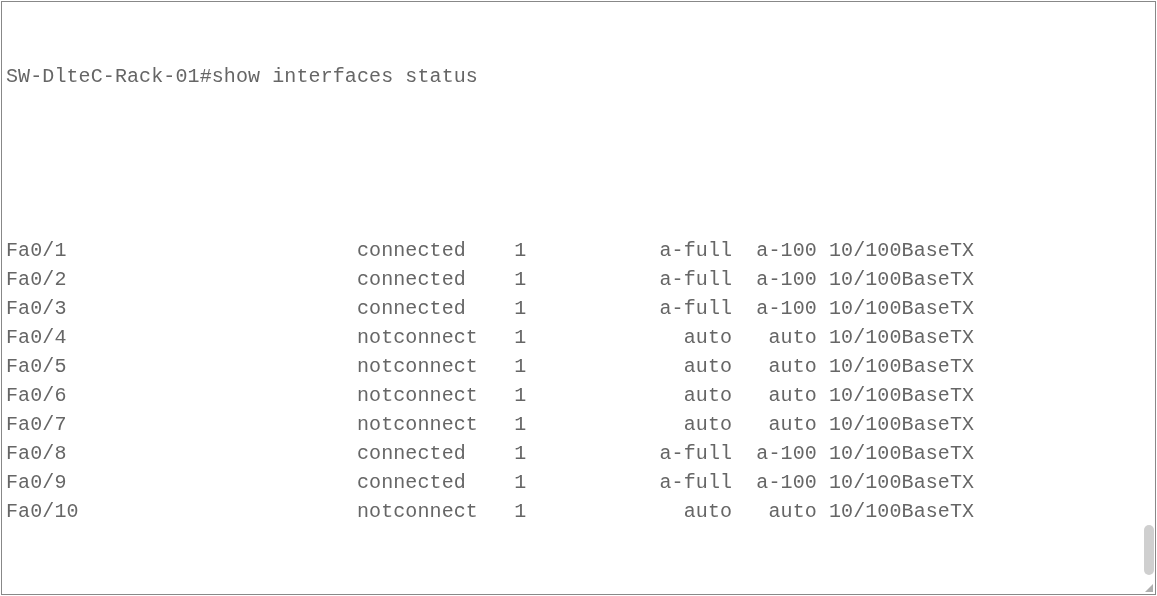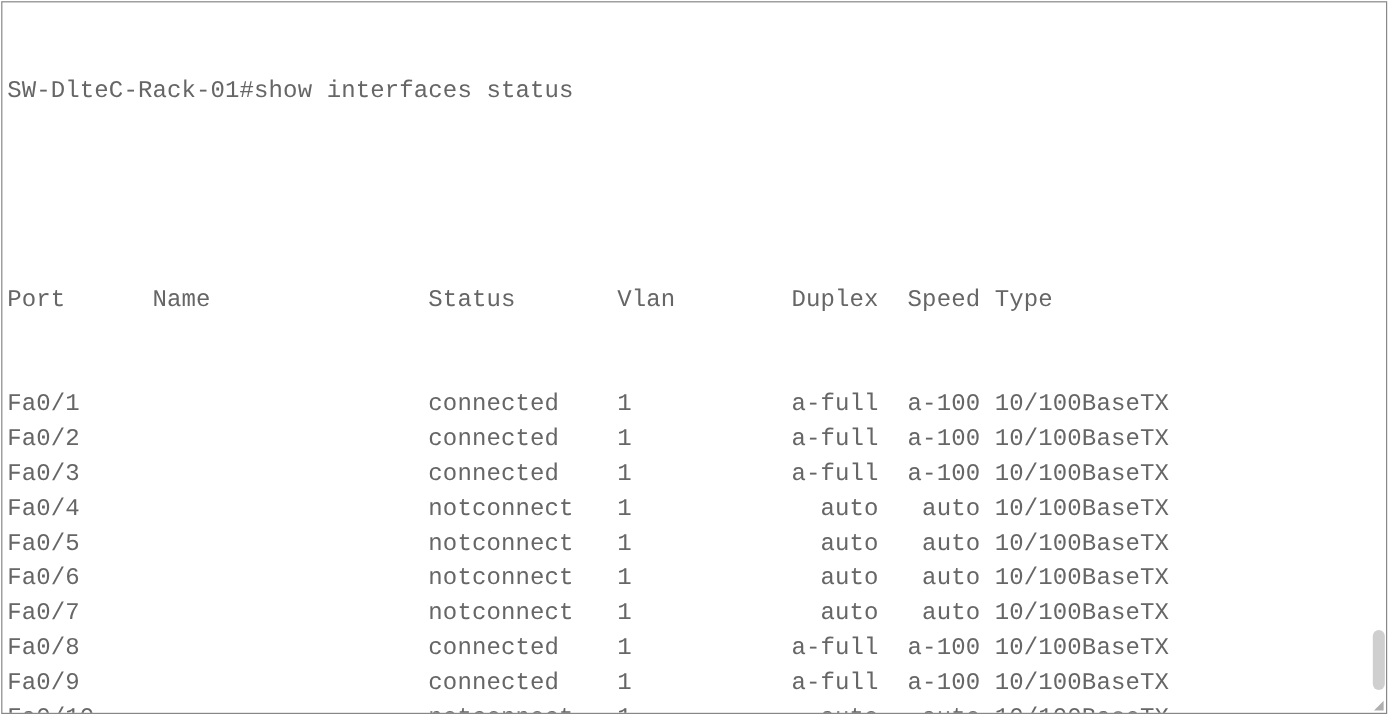"Port Name Status Vlan Duplex" span.header-line { html: <span>Port Name Status Vlan Duplex Speed Type</span> -> none }
